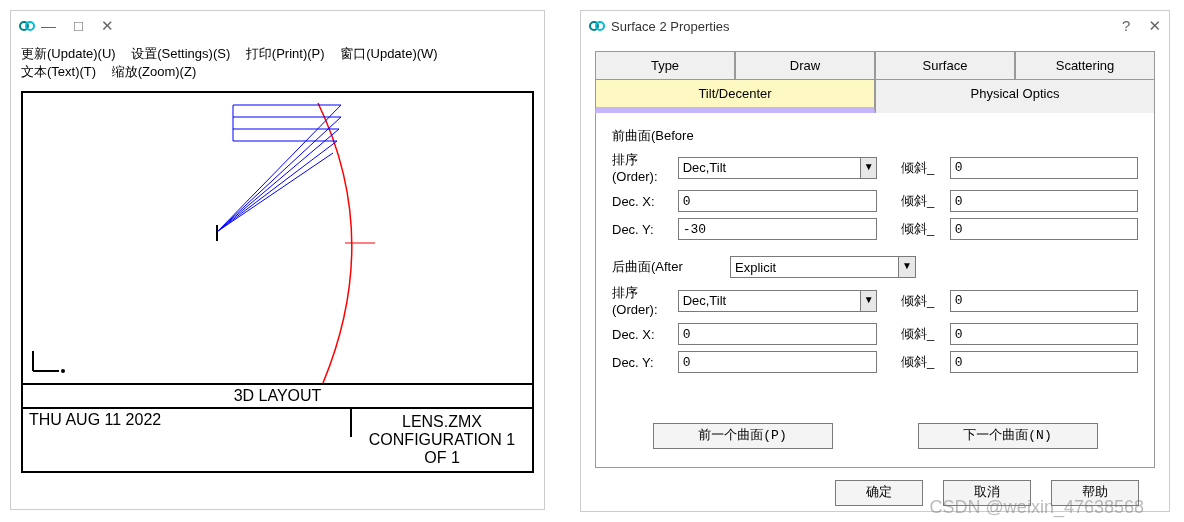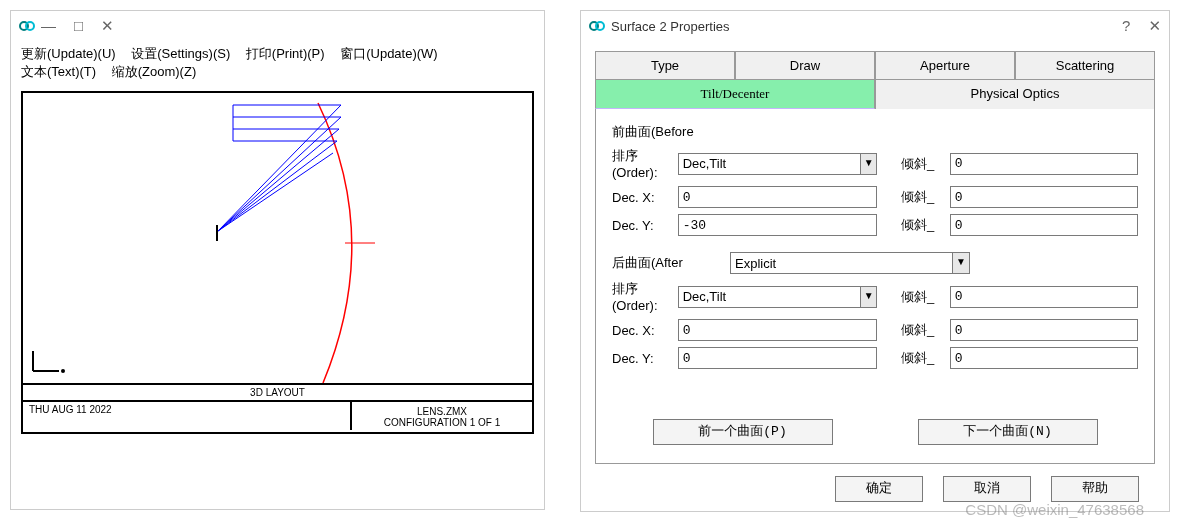"Aperture" div { text: Aperture -> Surface }
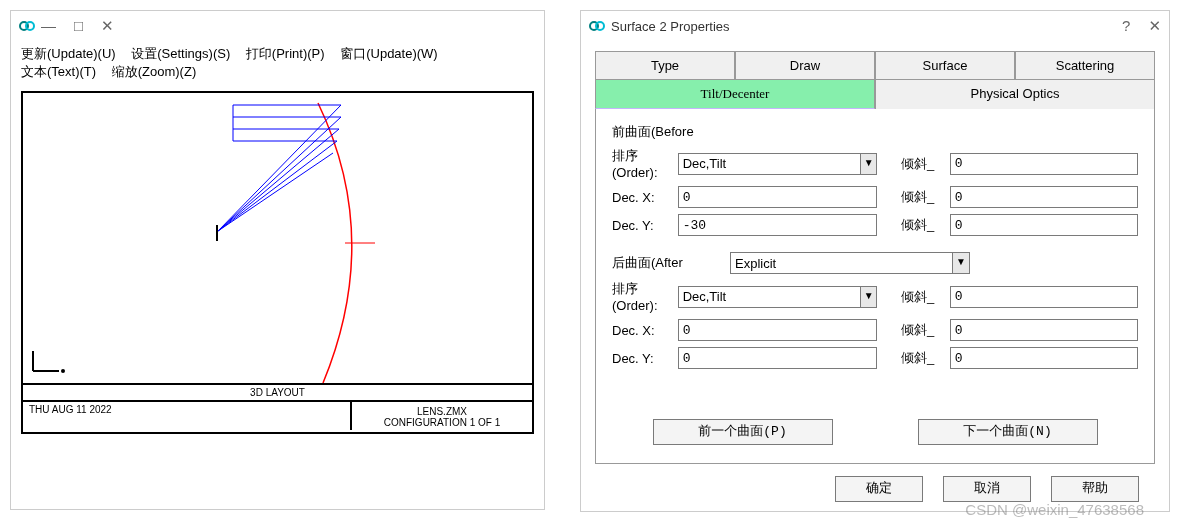"Tilt/Decenter" .tabstrip .active { background: #86efac -> #fef9c3; border-bottom: 1px solid #c4b5fd -> 6px solid #c4b5fd; font-family: Liberation Serif, serif -> none }
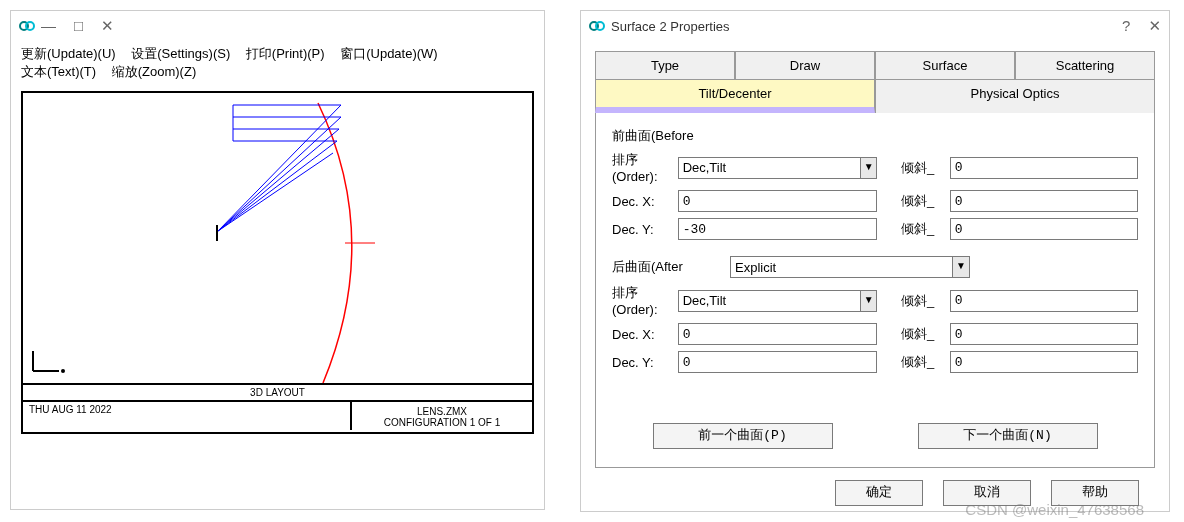"Explicit" div.cmb { width: 222px -> 168px }
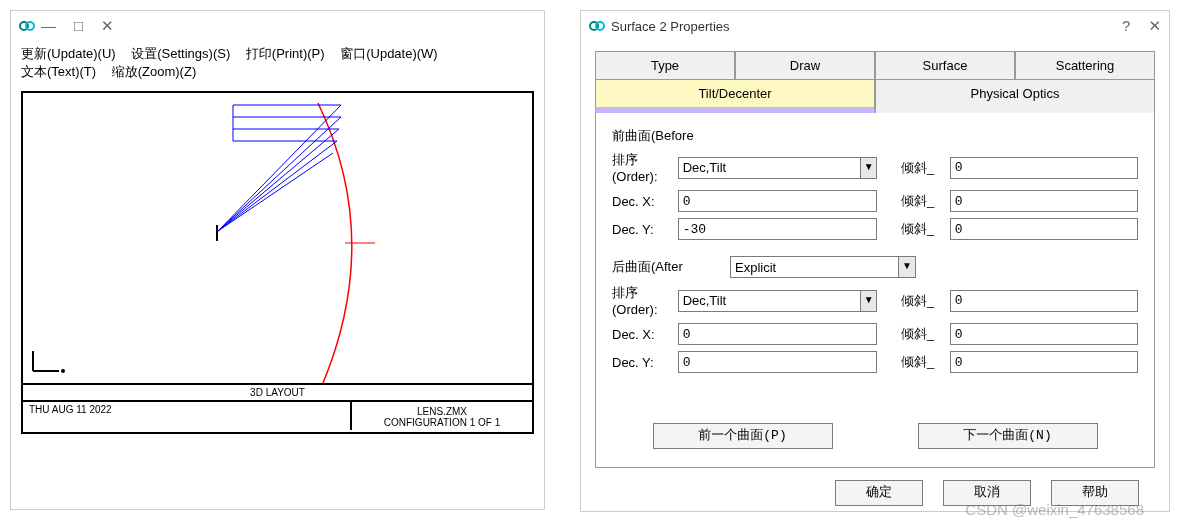"3D LAYOUT" .footer-split { font-size: 10px -> 16px }
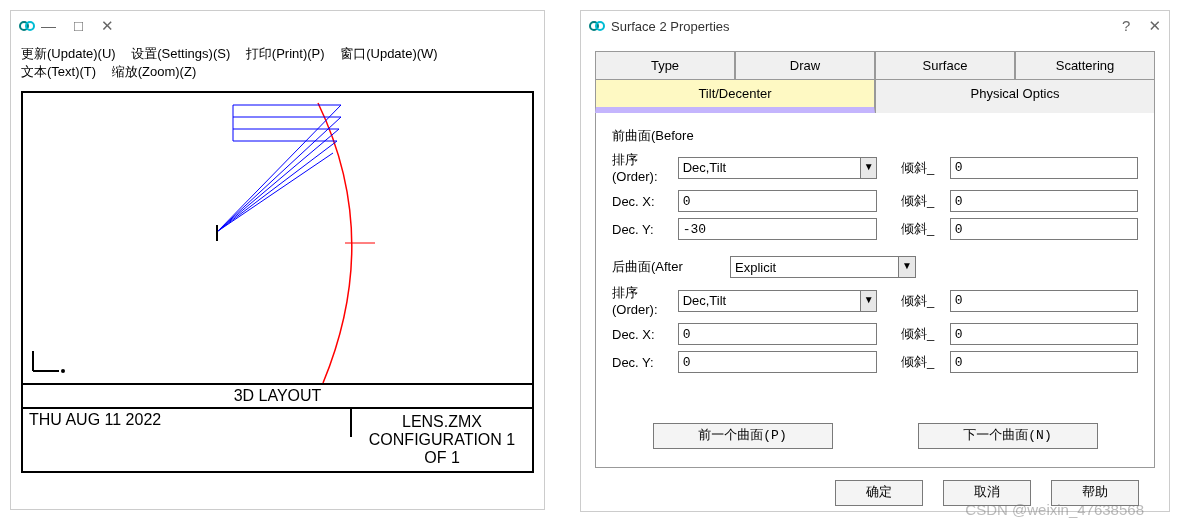"CSDN @weixin_47638568" .watermark { font-size: 15px -> 18px }
